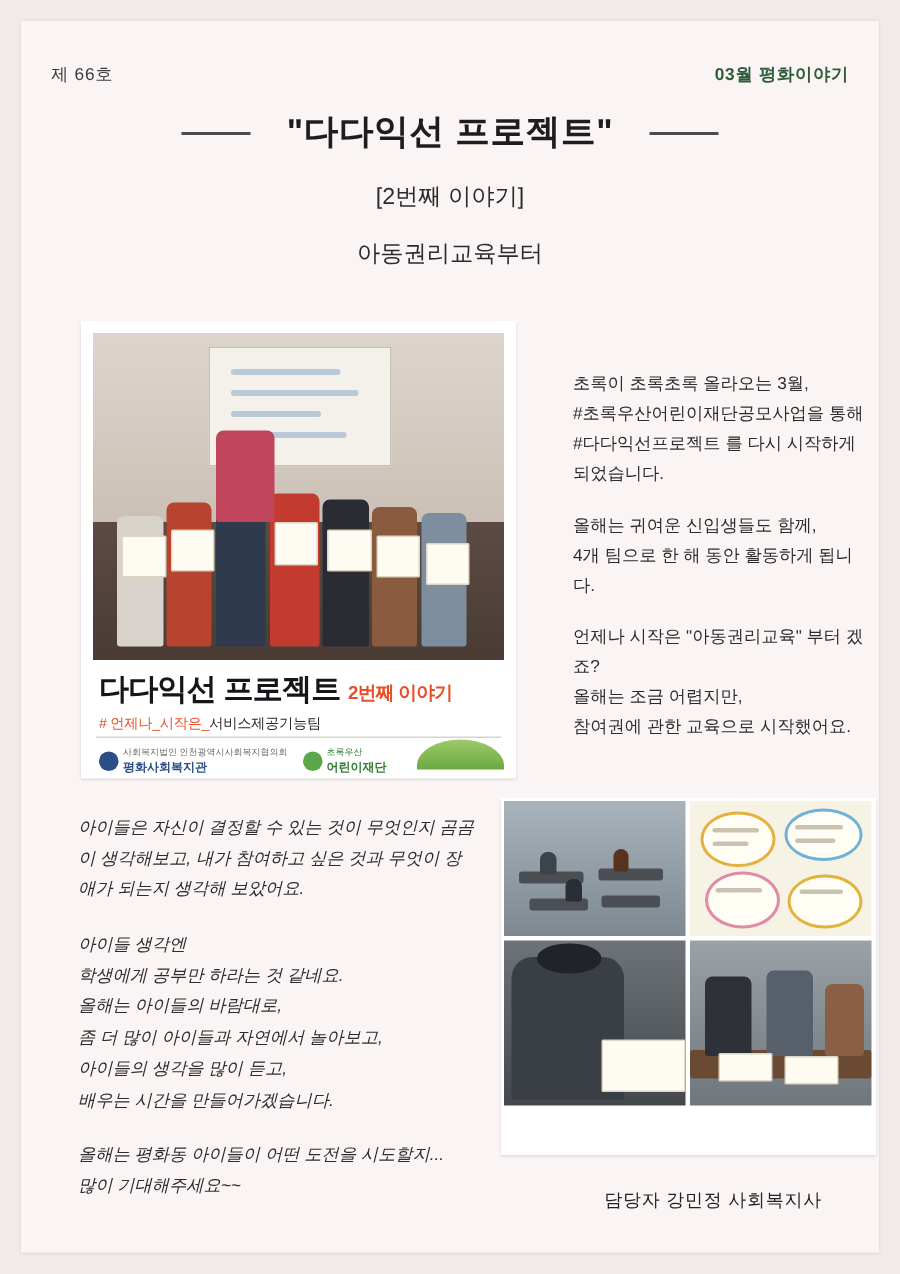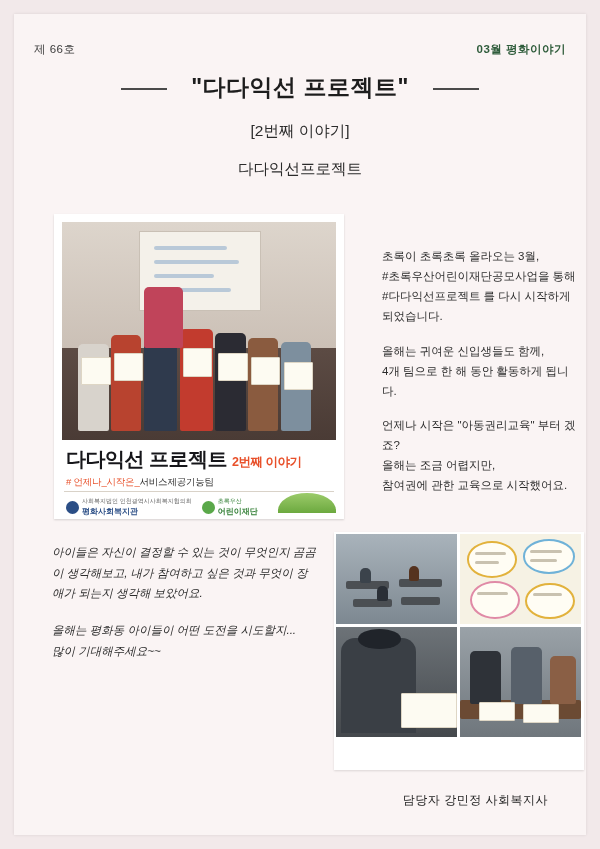"다다익선프로젝트" div.team-title { text: 다다익선프로젝트 -> 아동권리교육부터 }
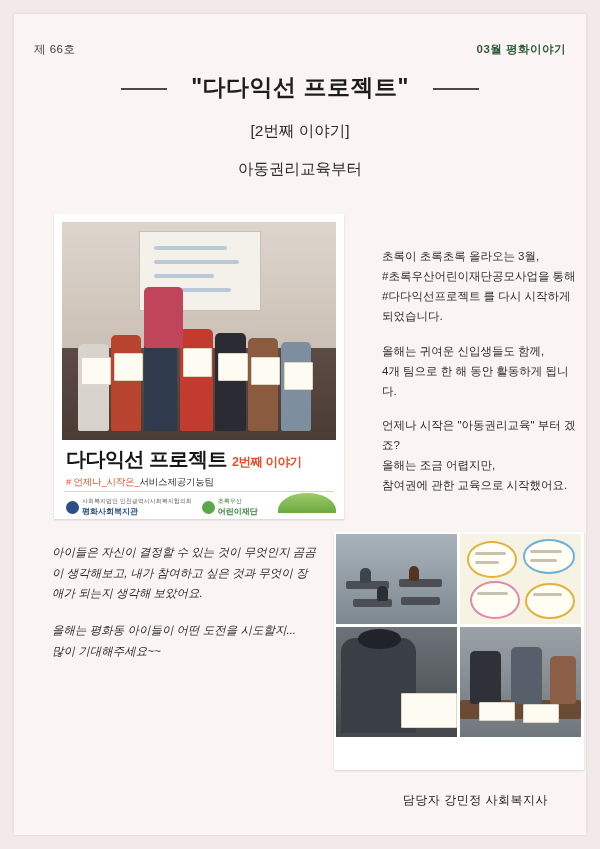"아이들 생각엔" p { html: none -> <p>아이들 생각엔 학생에게 공부만 하라는 것 같네요. 올해는 아이들의 바람대로, 좀 더 많이 아이들과 자연에서 놀아보고, 아이들의 생각을 많이 듣고, 배우는 시간을 만들어가겠습니다.</p> }
